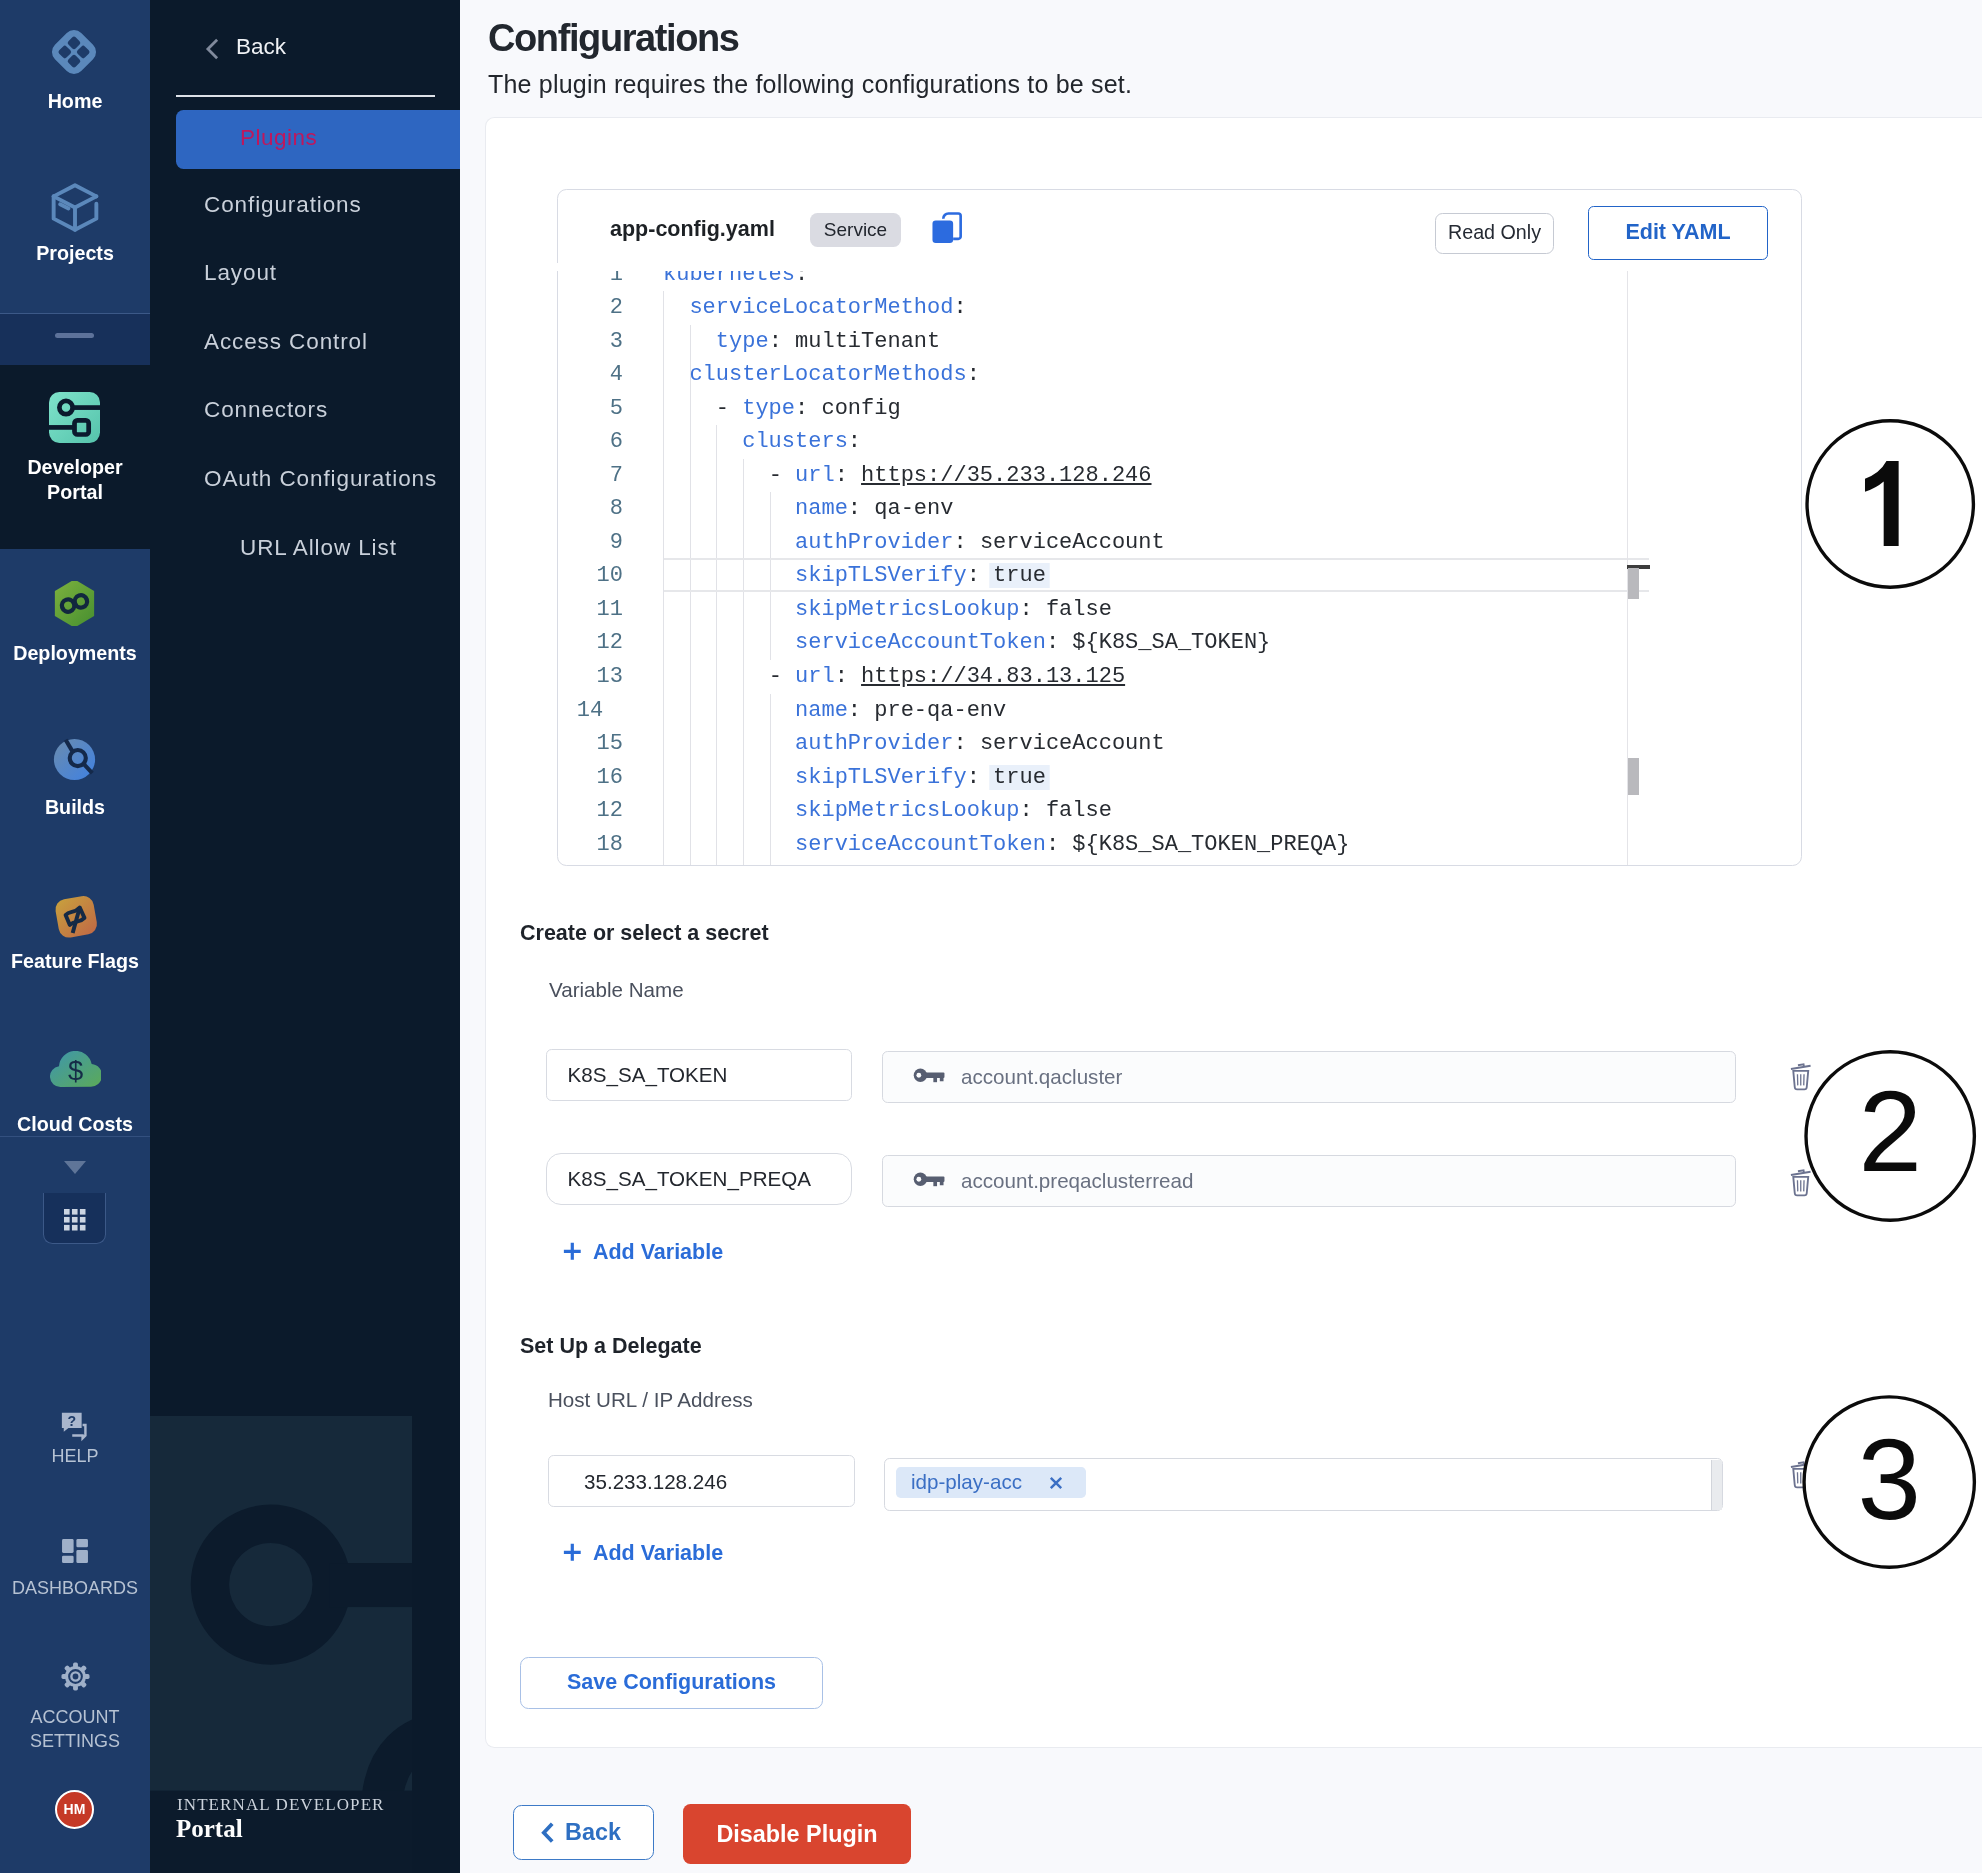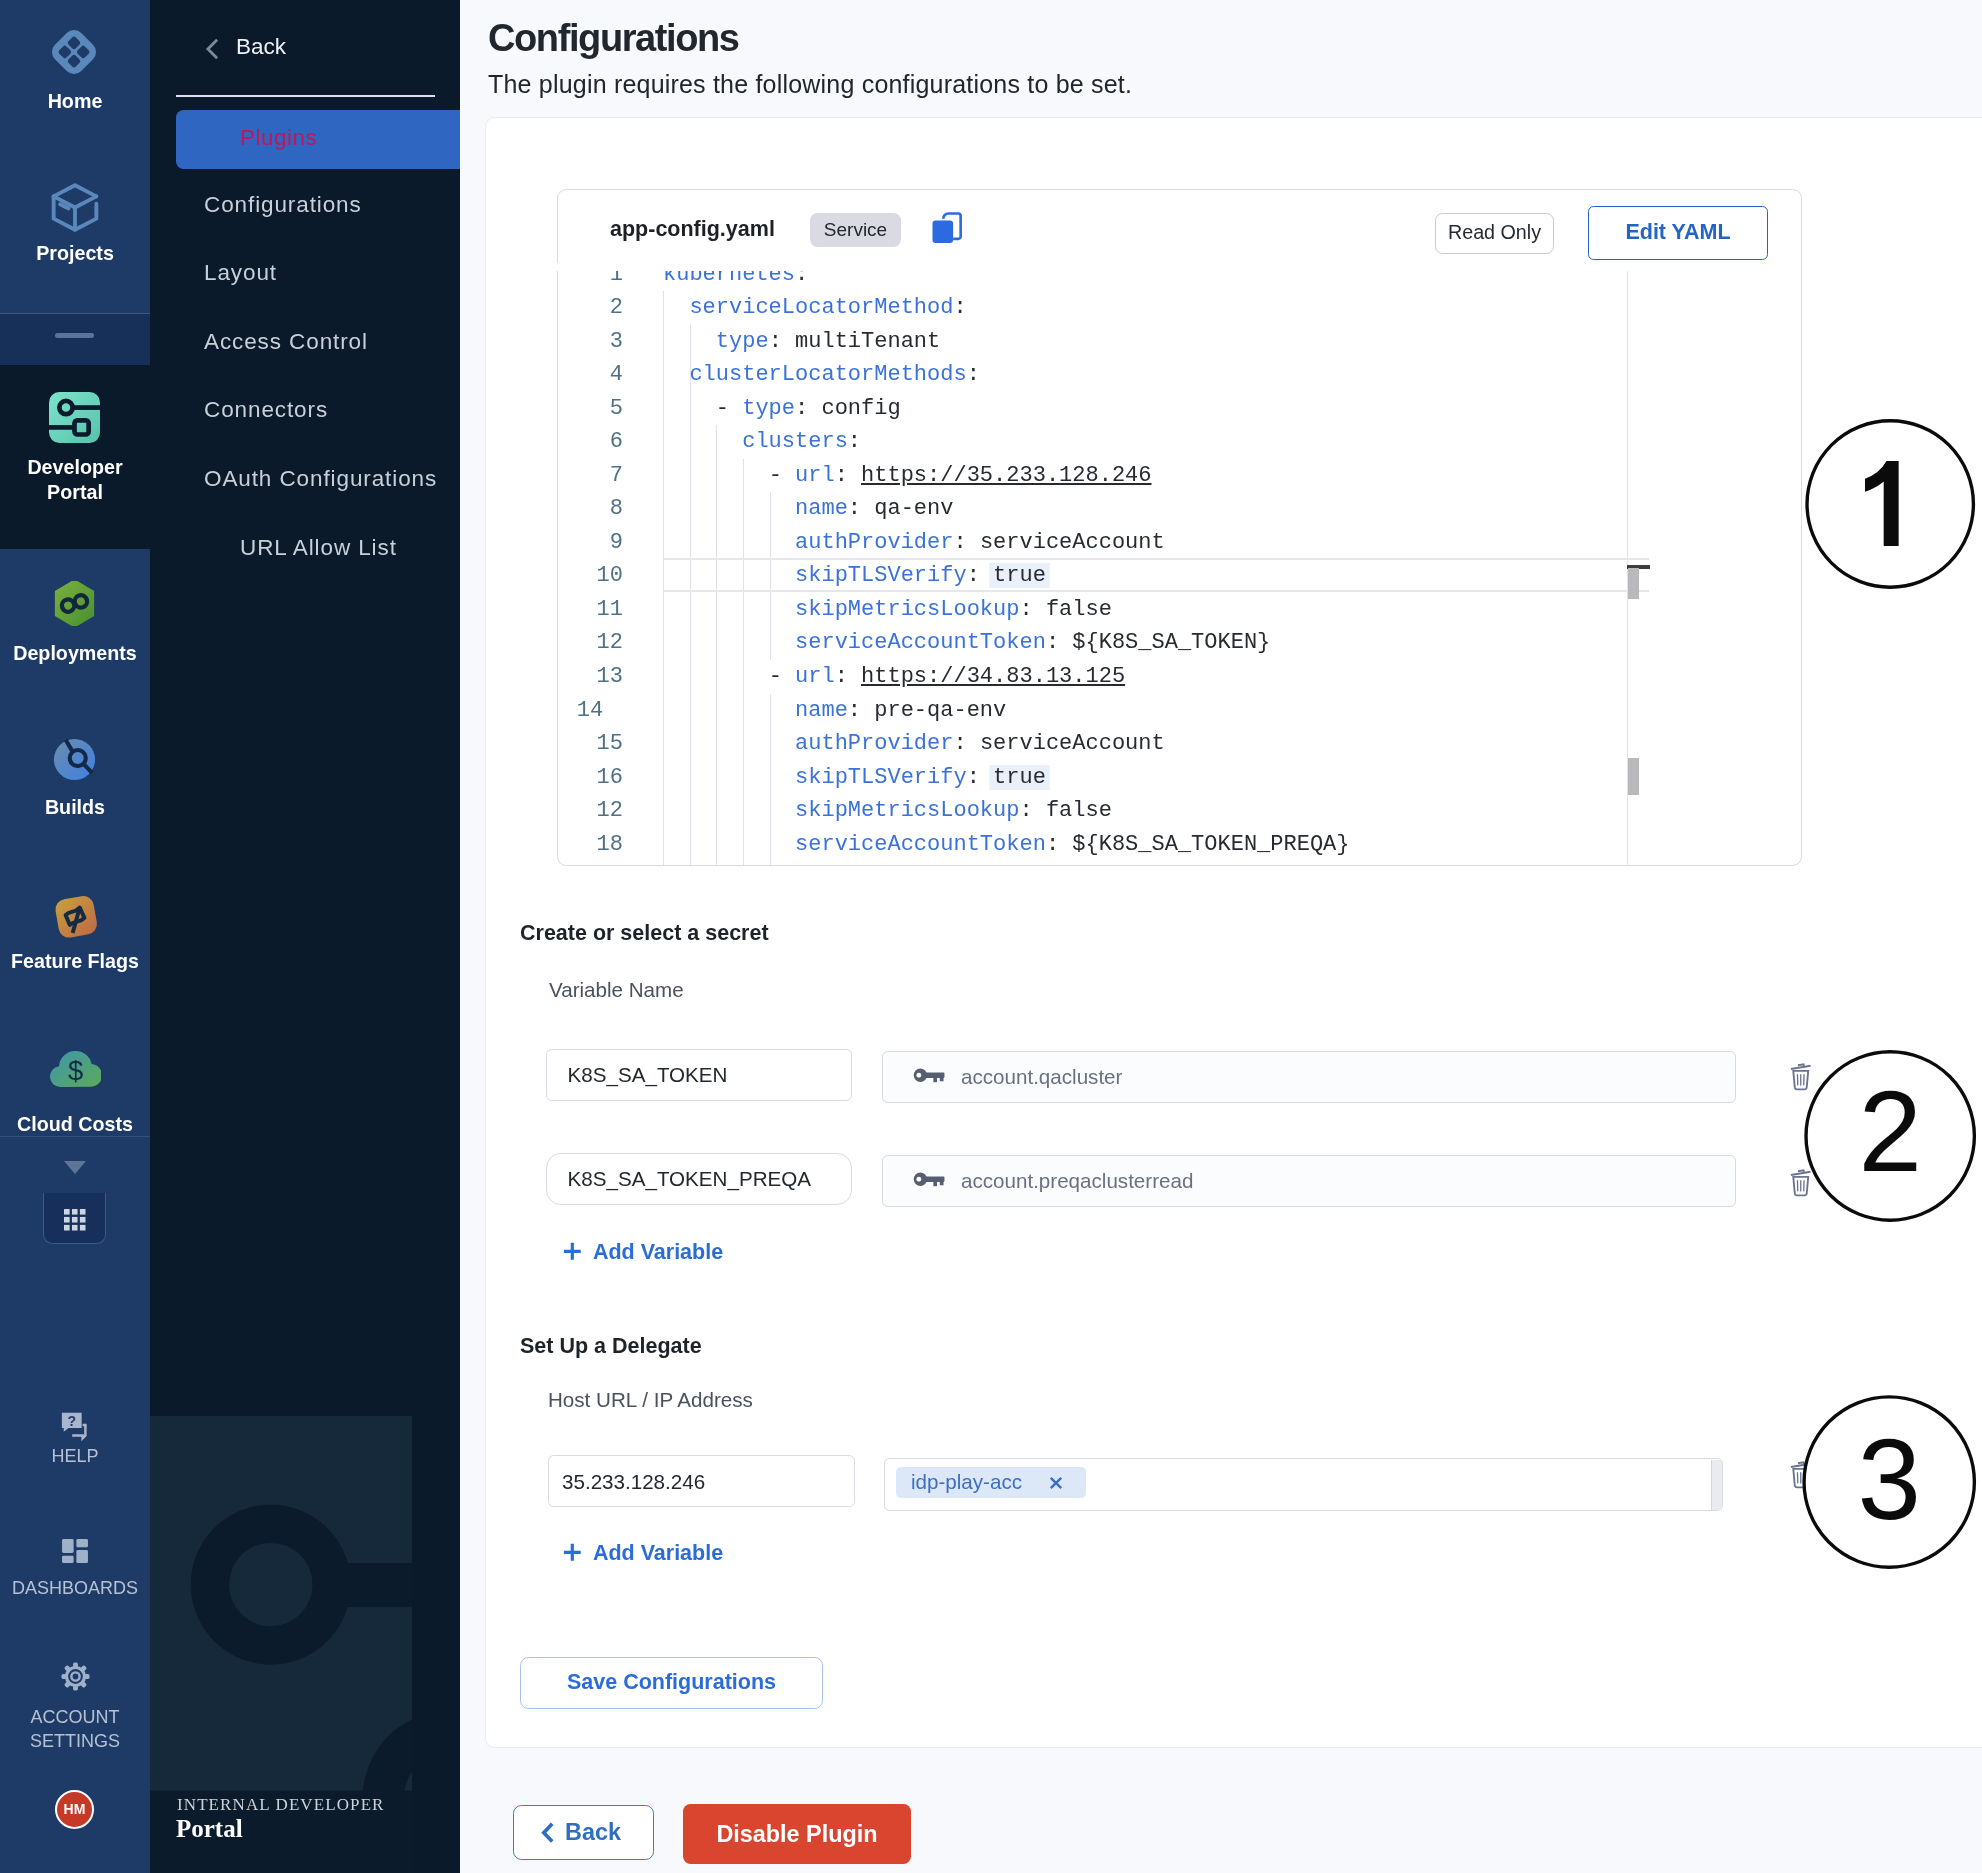"35.233.128.246" div.abs { padding-left: 13px -> 35px }
